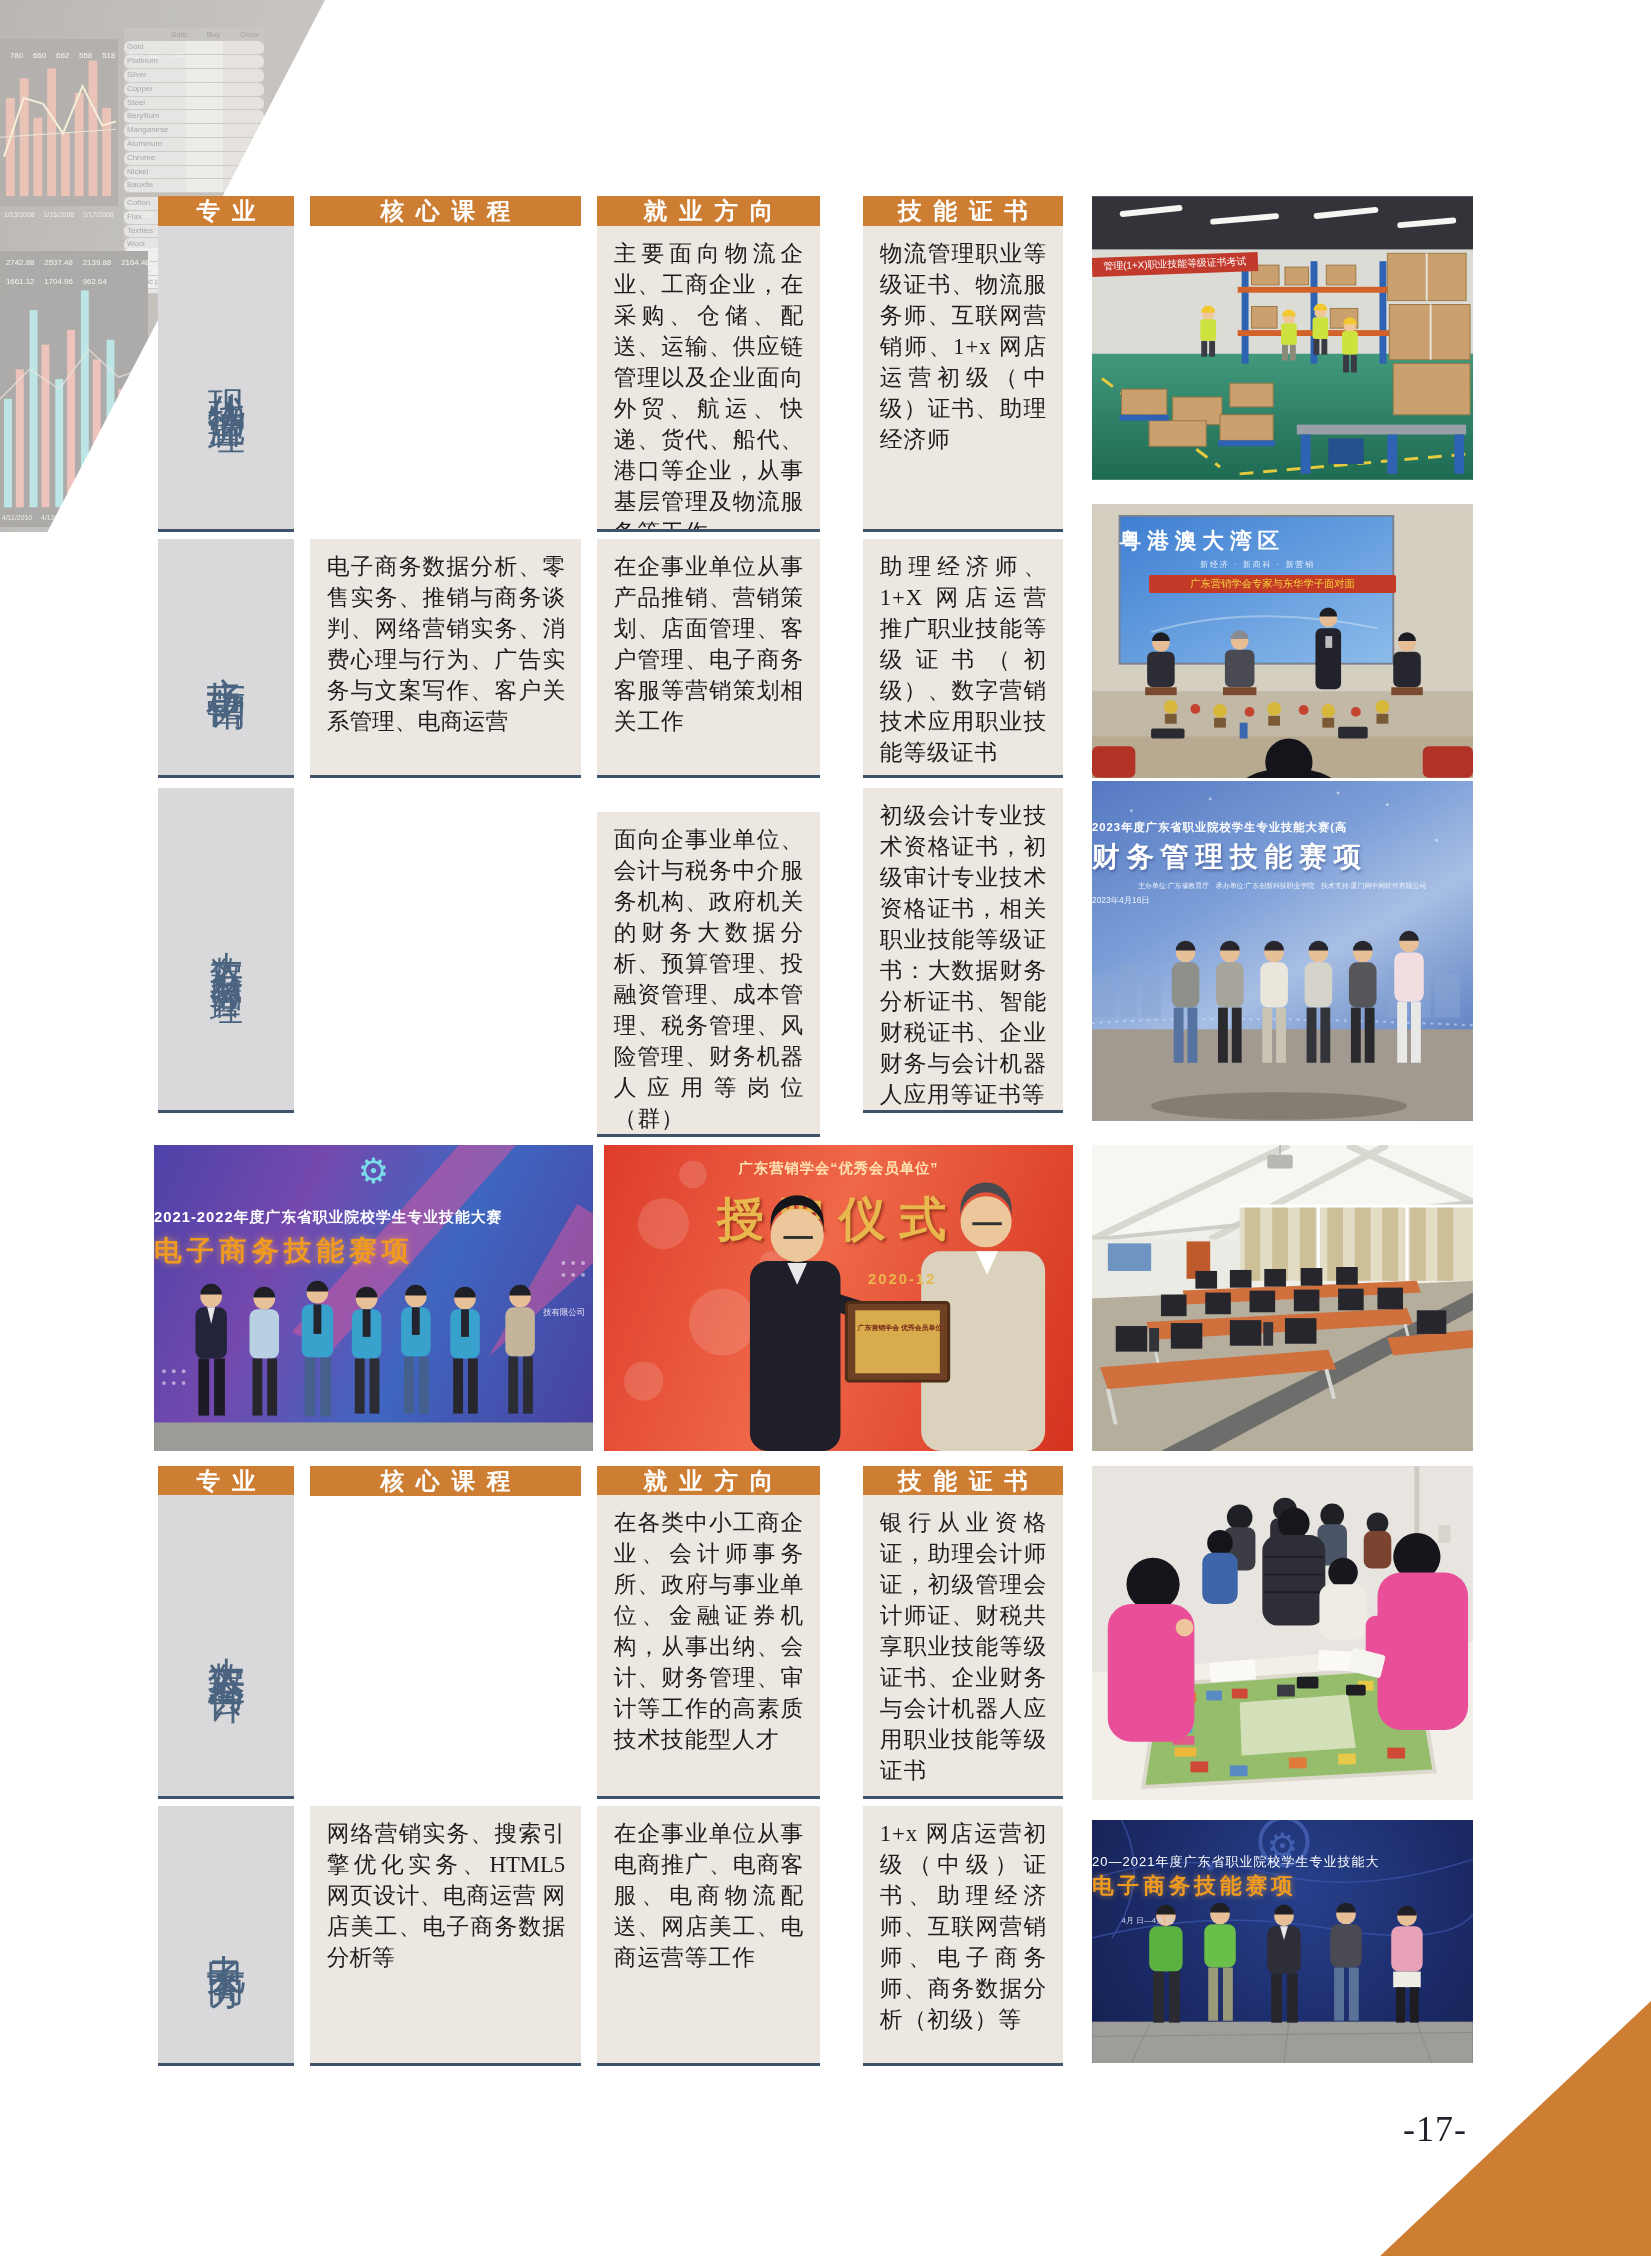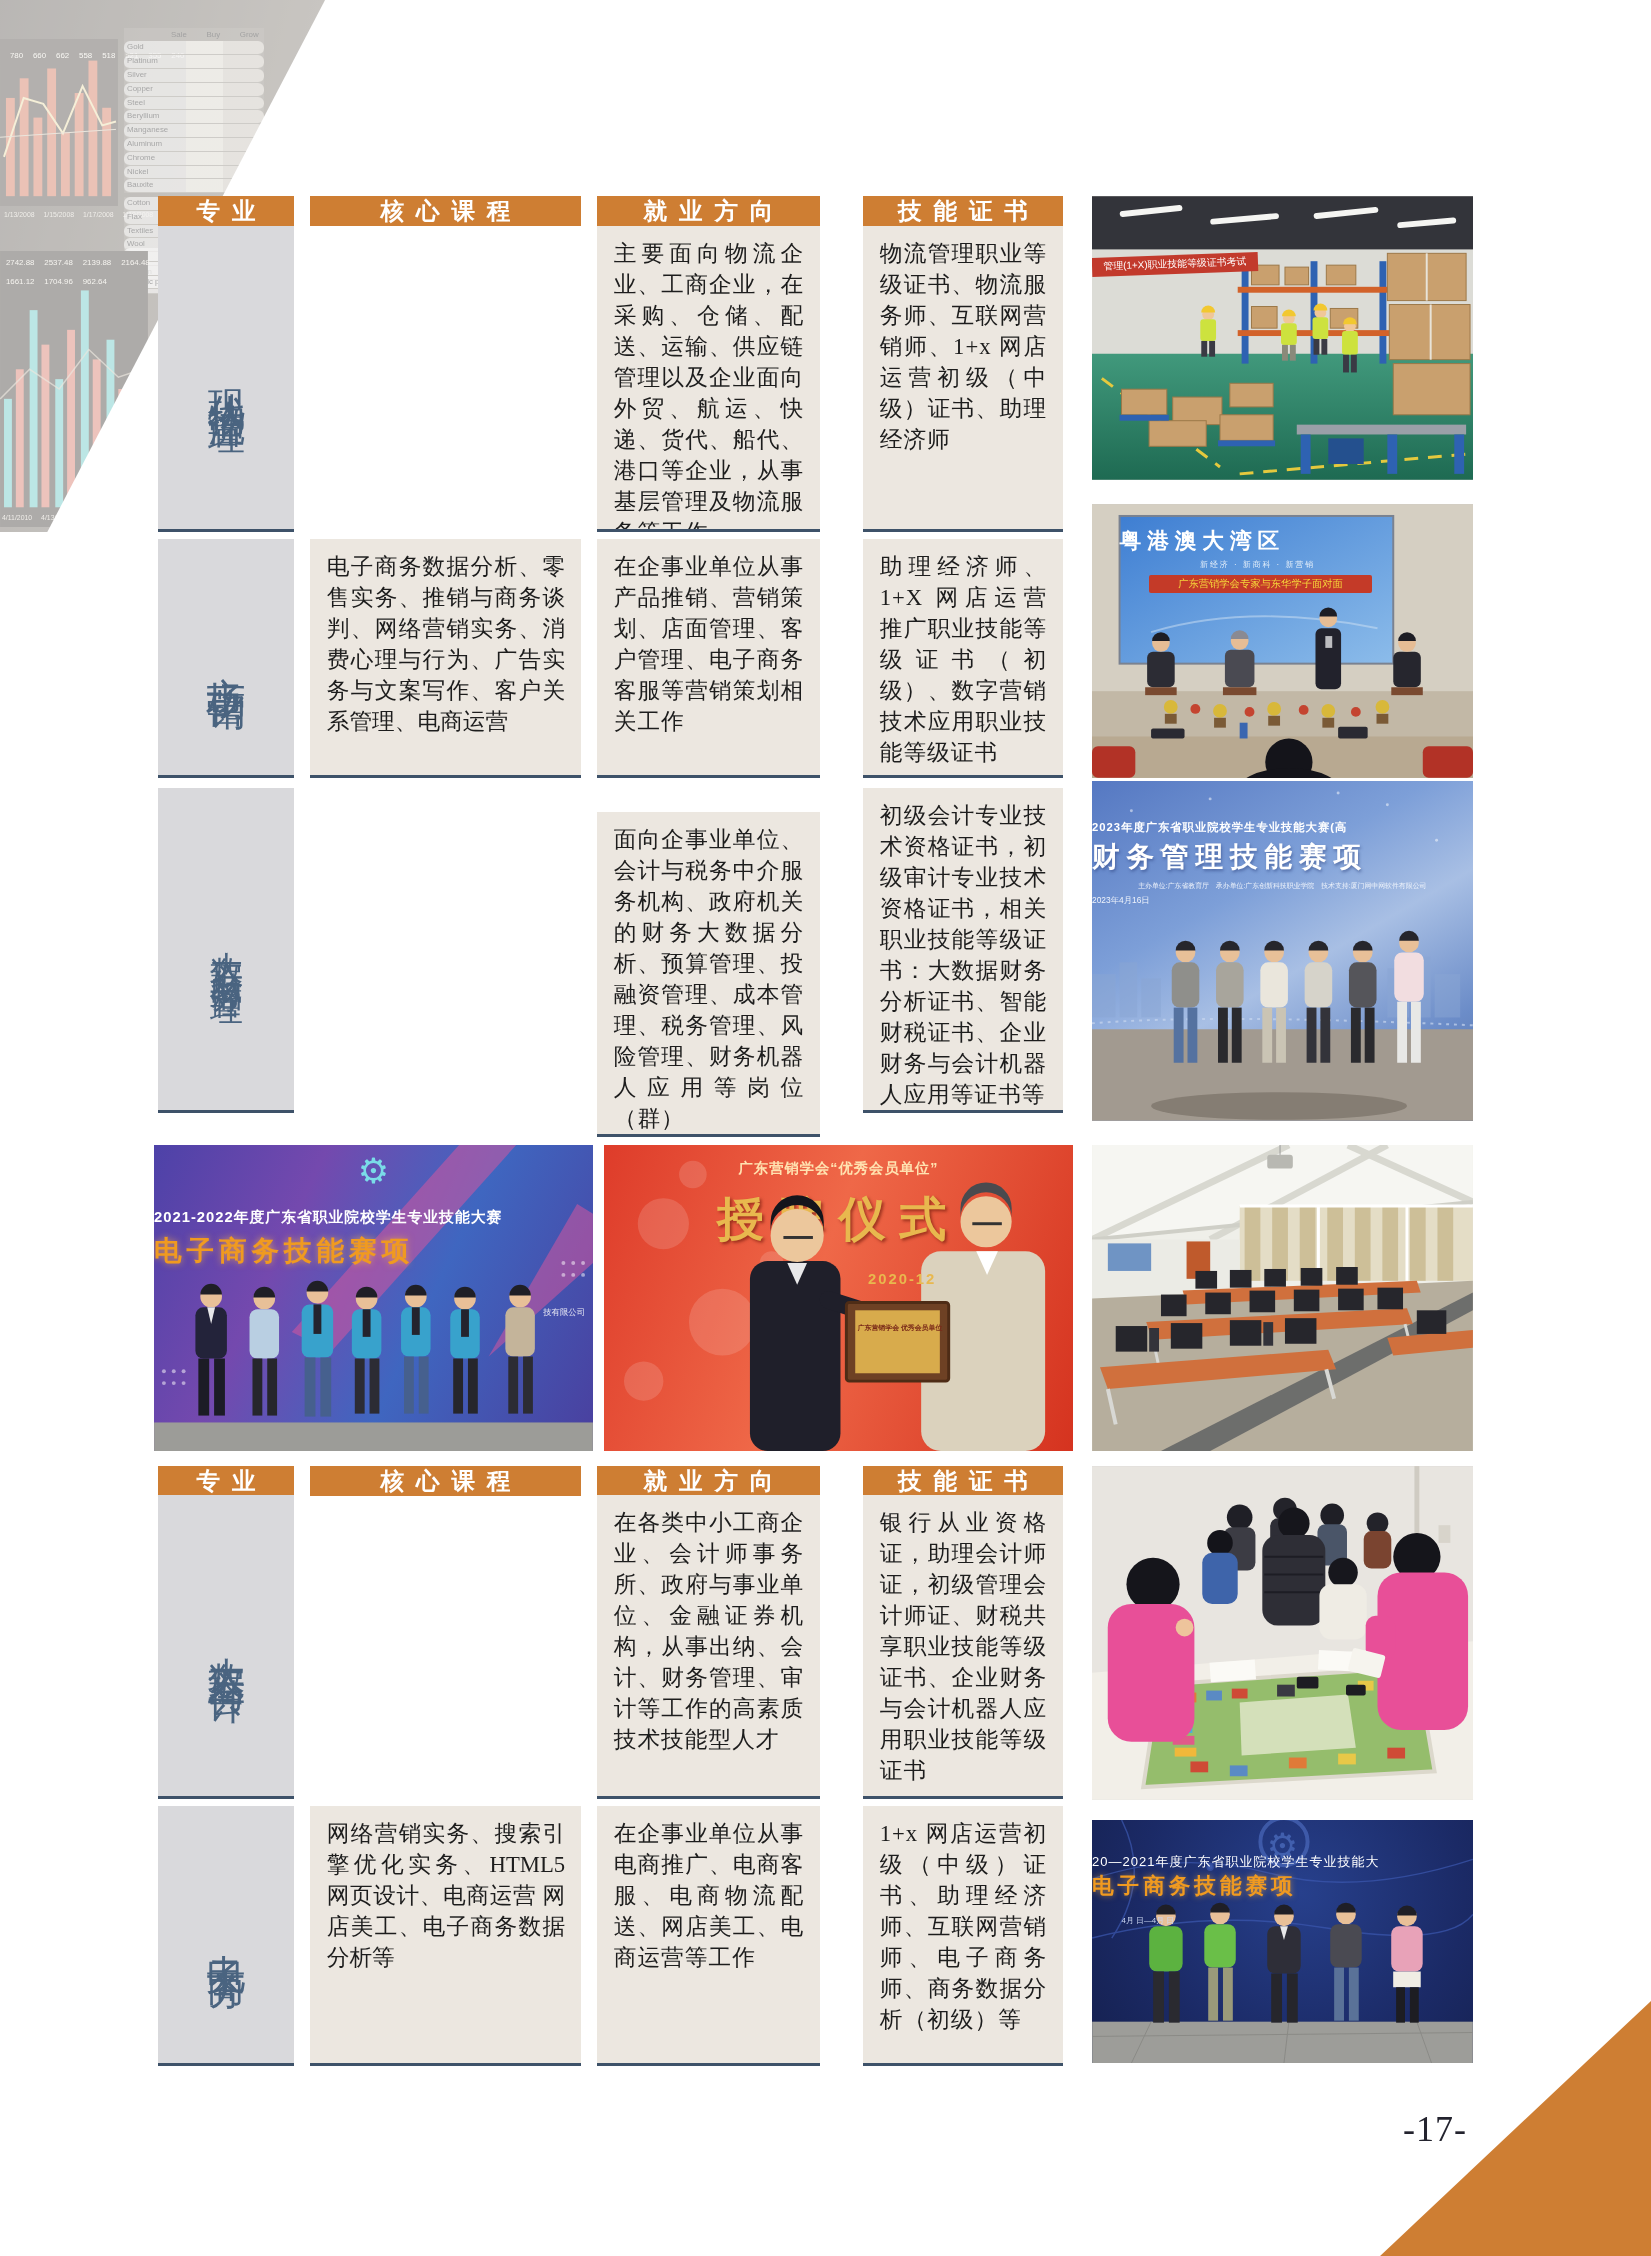"广东营销学会专家与东华学子面对面" .conf-banner { padding: 2px 4px -> 2px 16px }
